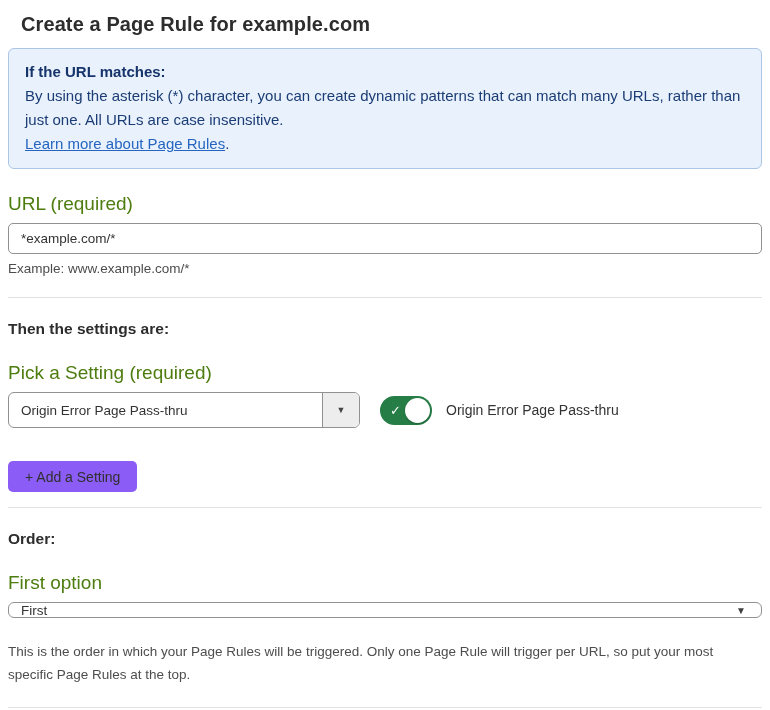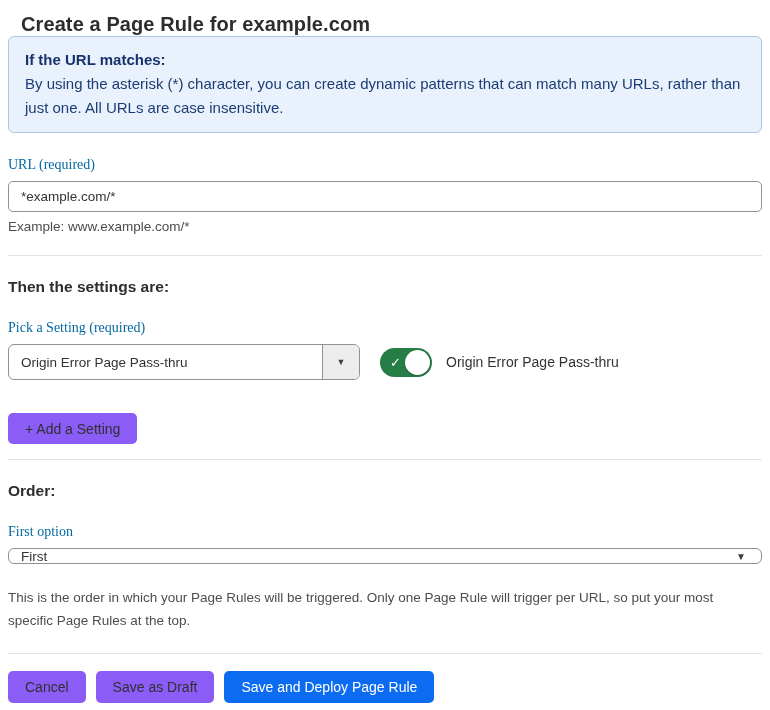"If the URL matches:" .info-box { margin-top: none -> 12px }
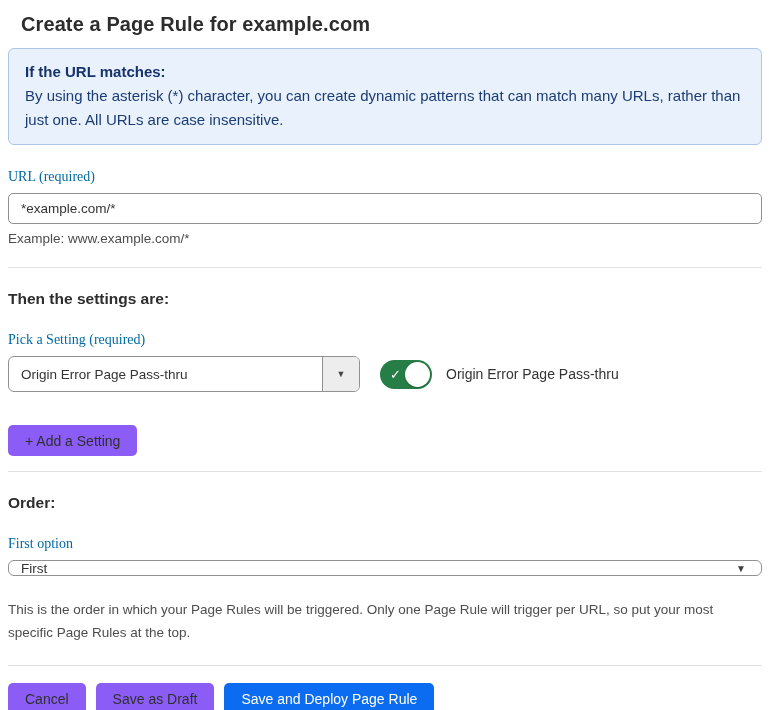"Learn more about Page Rules." div.info-link-line { html: none -> <div><a>Learn more about Page Rules</a><span>.</span></div> }
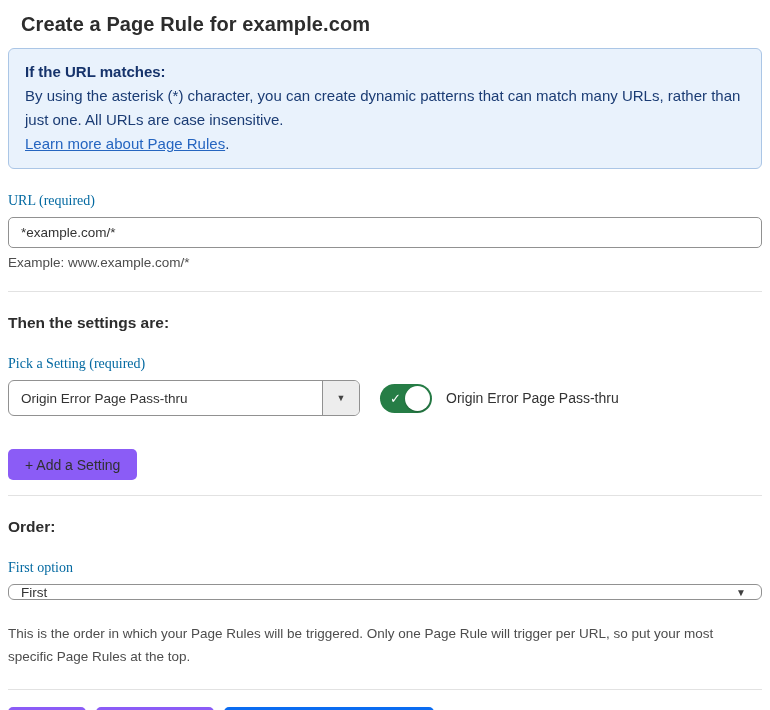"URL (required)" .field-label { color: #0369a1 -> #4d7c0f; font-family: Liberation Serif, serif -> none; font-size: 14px -> 19px }
